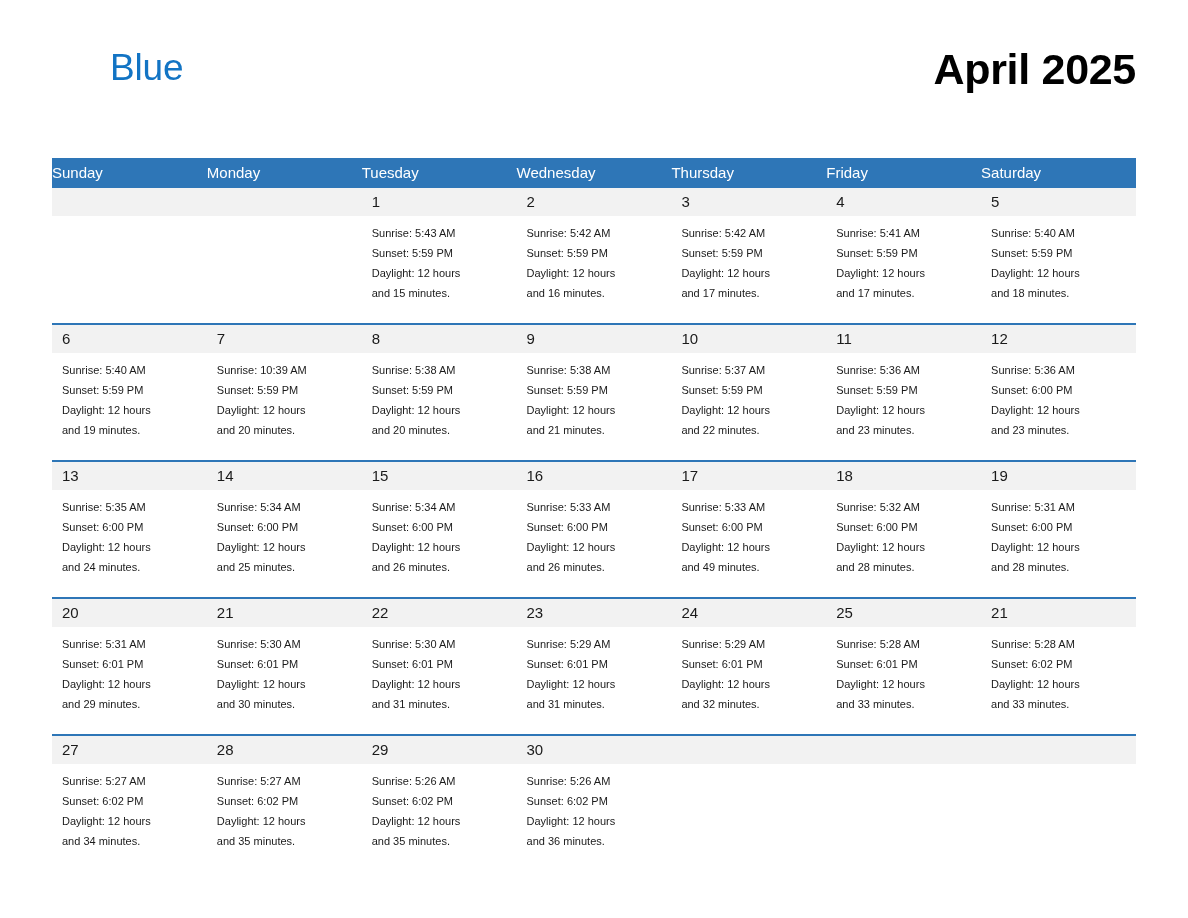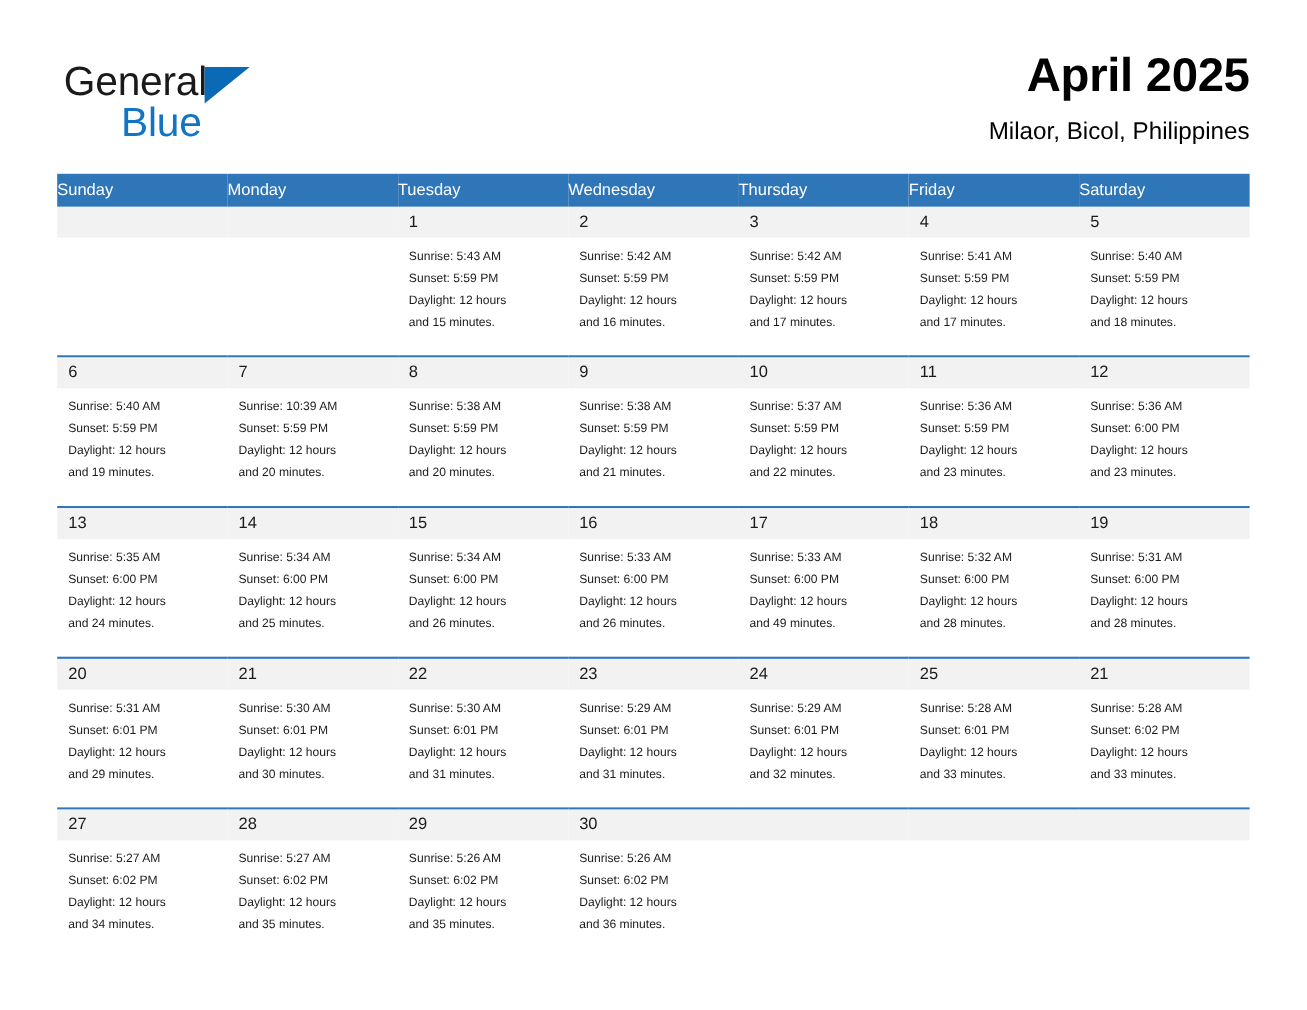"General" div.logo-row1 { html: <div> <span>General</span><span></span> </div> -> none }
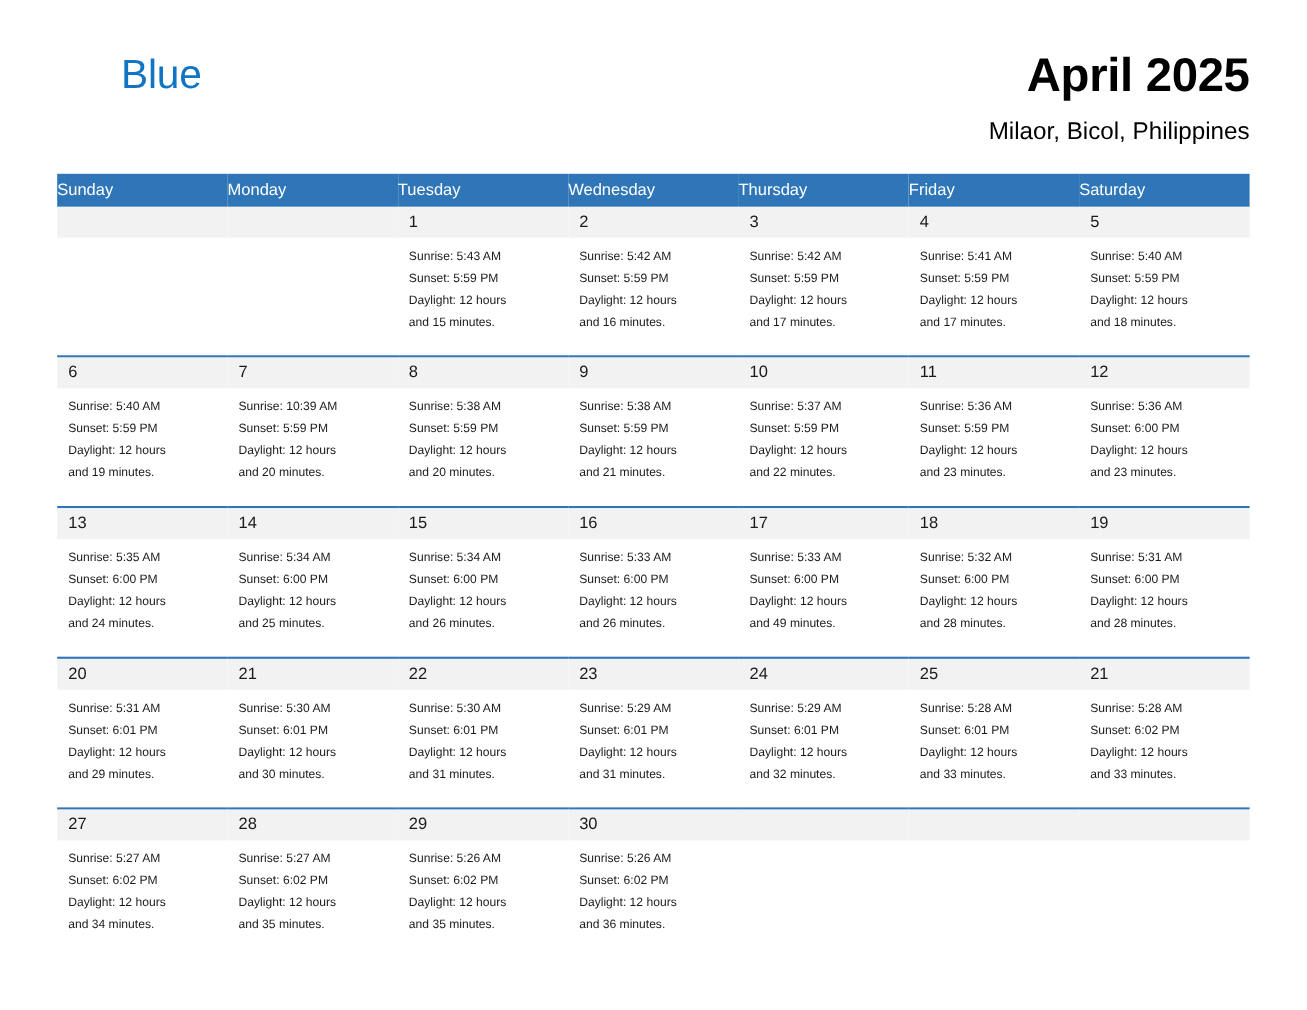"Milaor, Bicol, Philippines" div.cal-subtitle { html: <div>Milaor, Bicol, Philippines</div> -> none }
